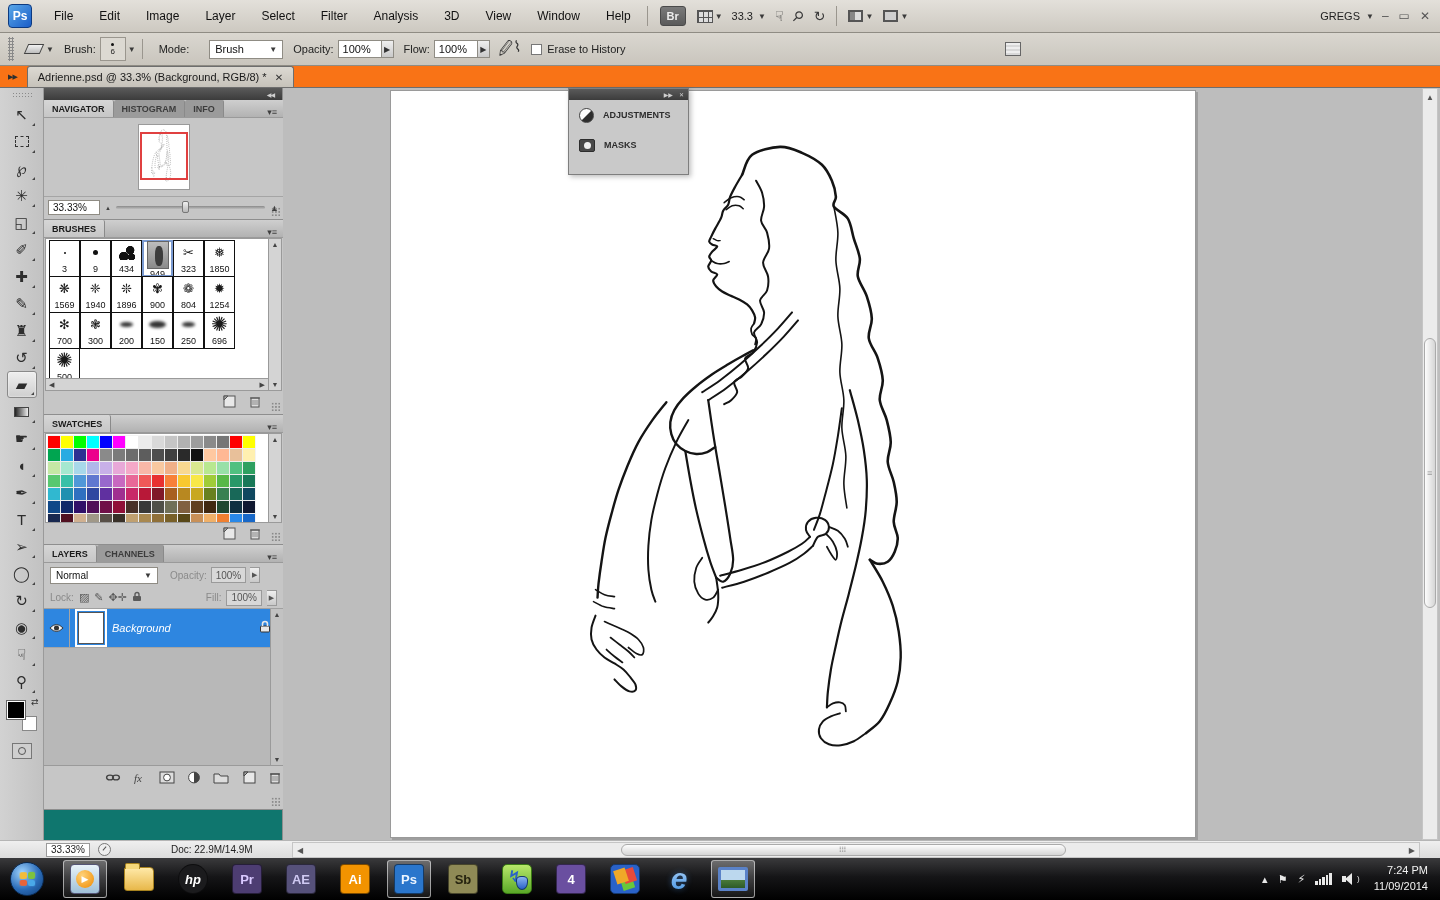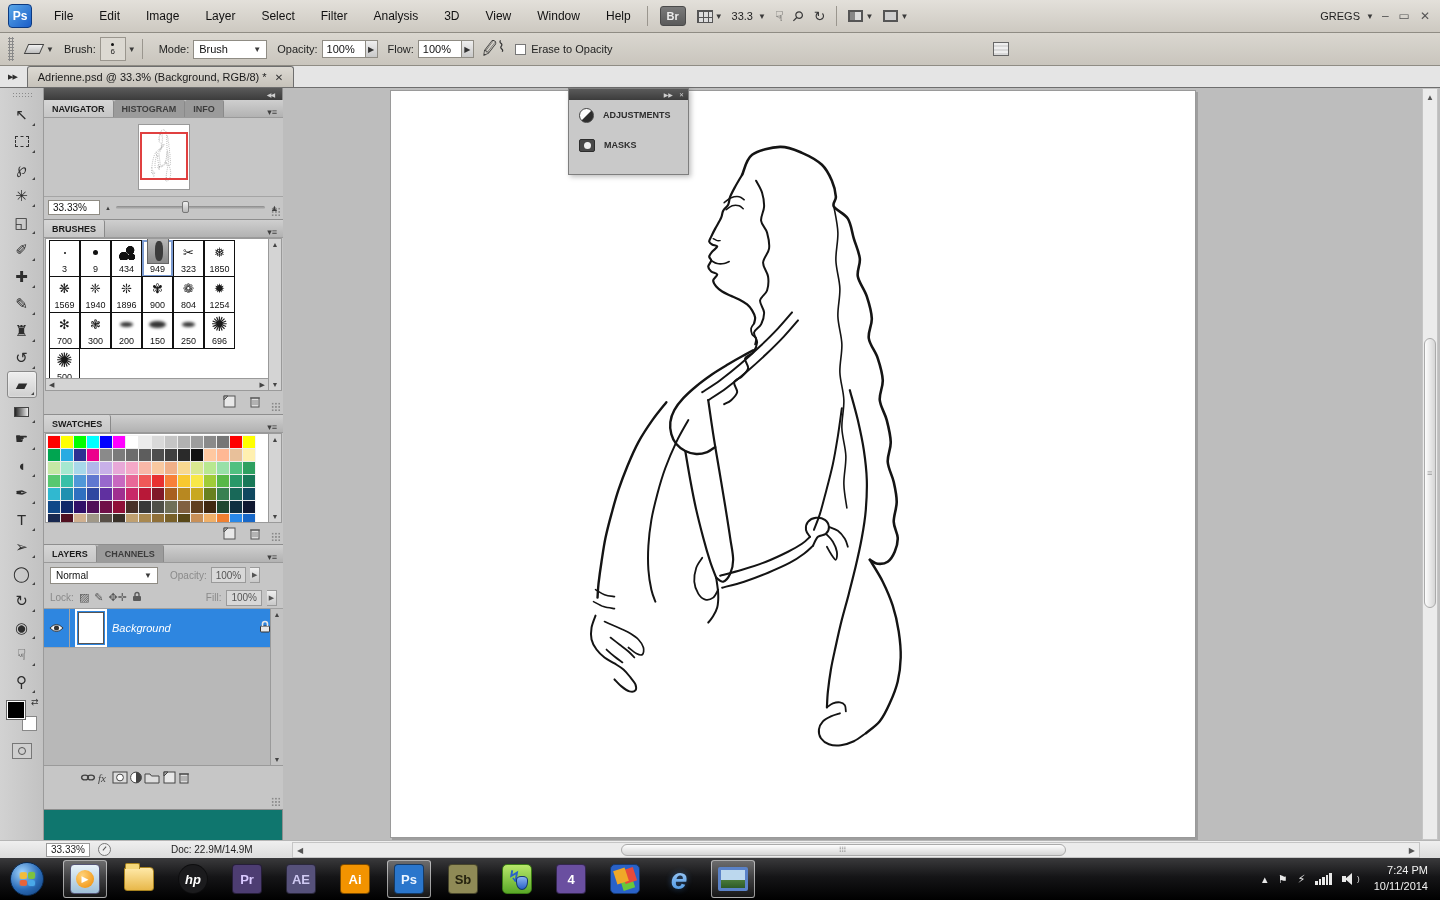"Brush" .mode-select { margin-left: none -> 16px }
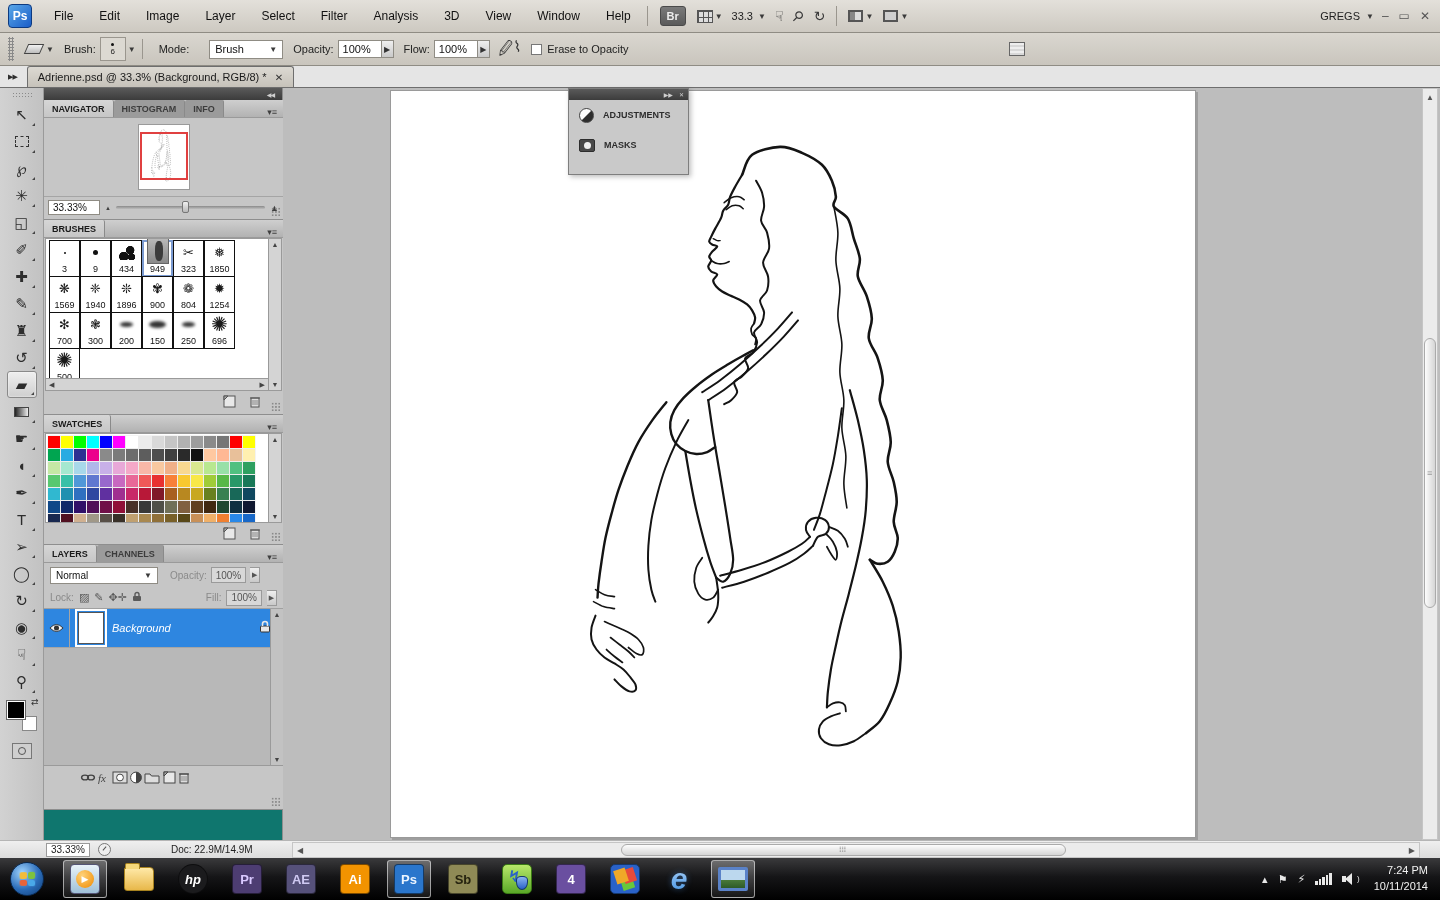"Erase to Opacity" span { text: Opacity -> History }
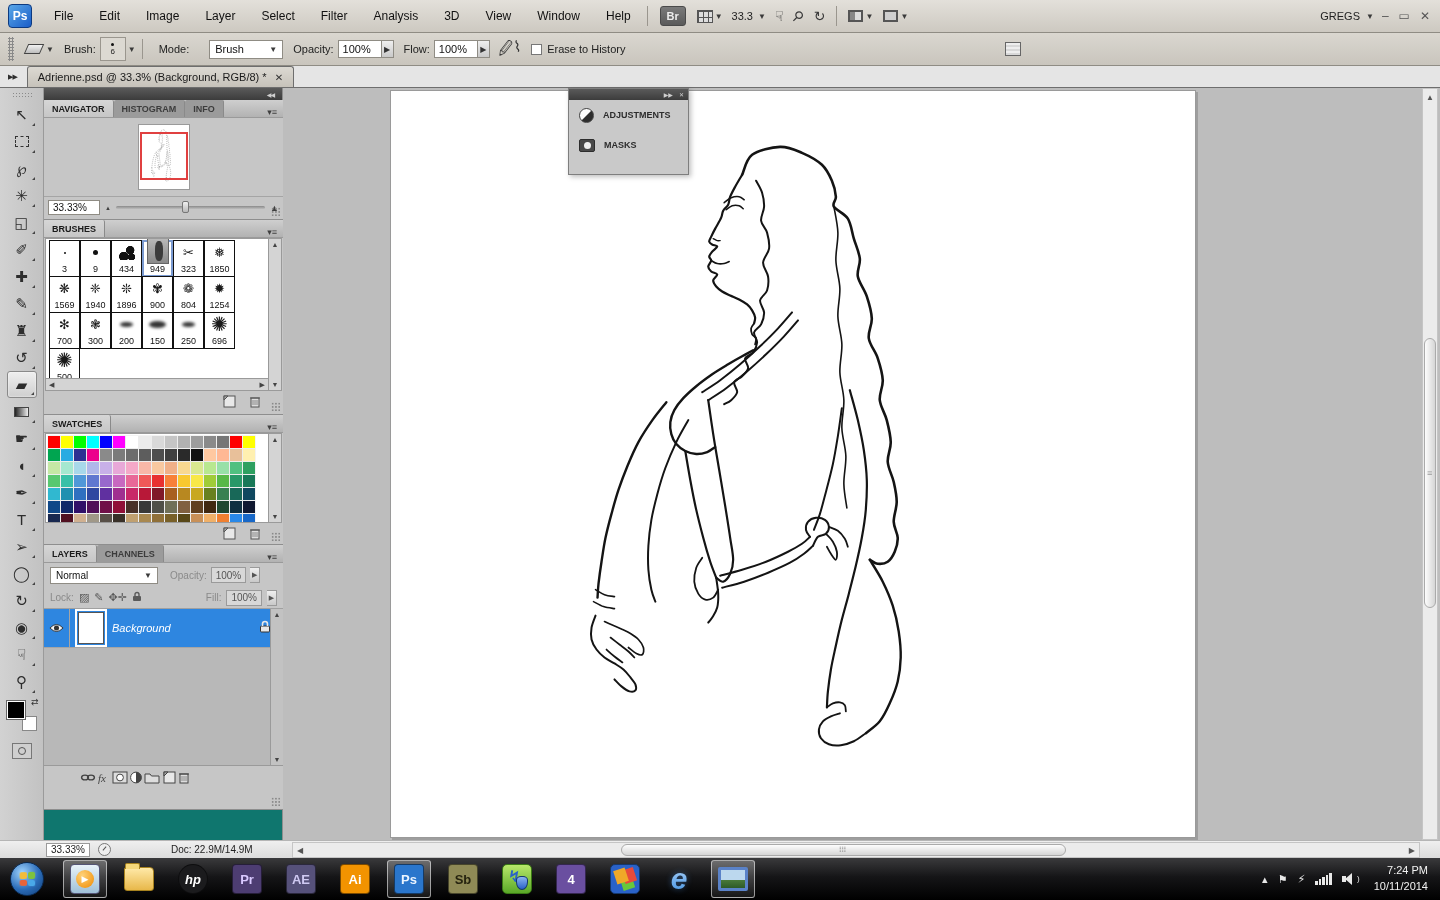"Adrienne.psd @ 33.3% (Background, RGB/8)" .tabbar { background: #e5e5e5 -> #f97316 }
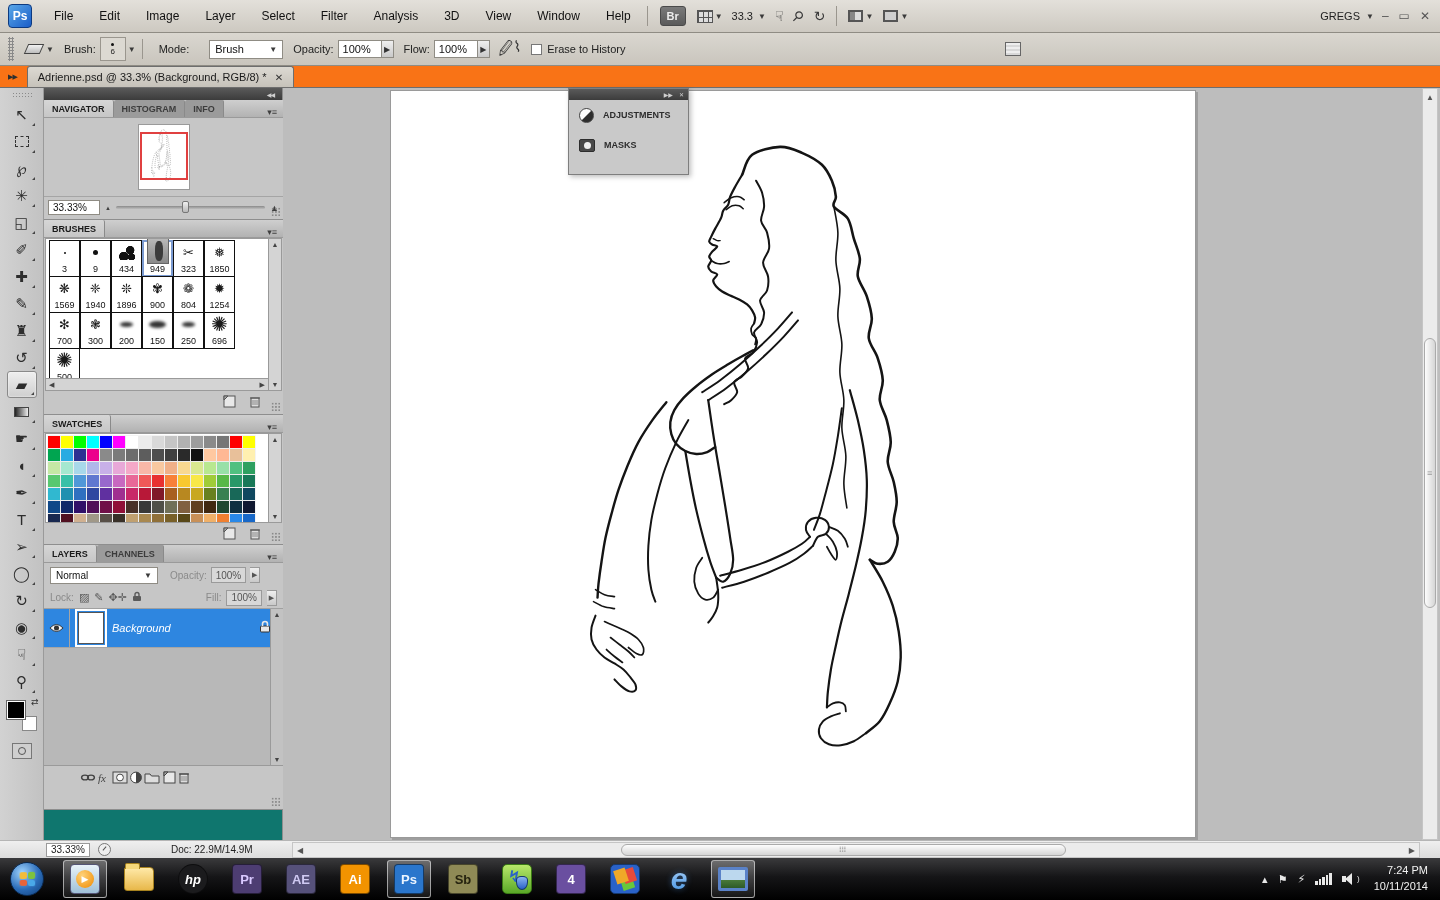"949" .bcell.selected { justify-content: none -> space-between }
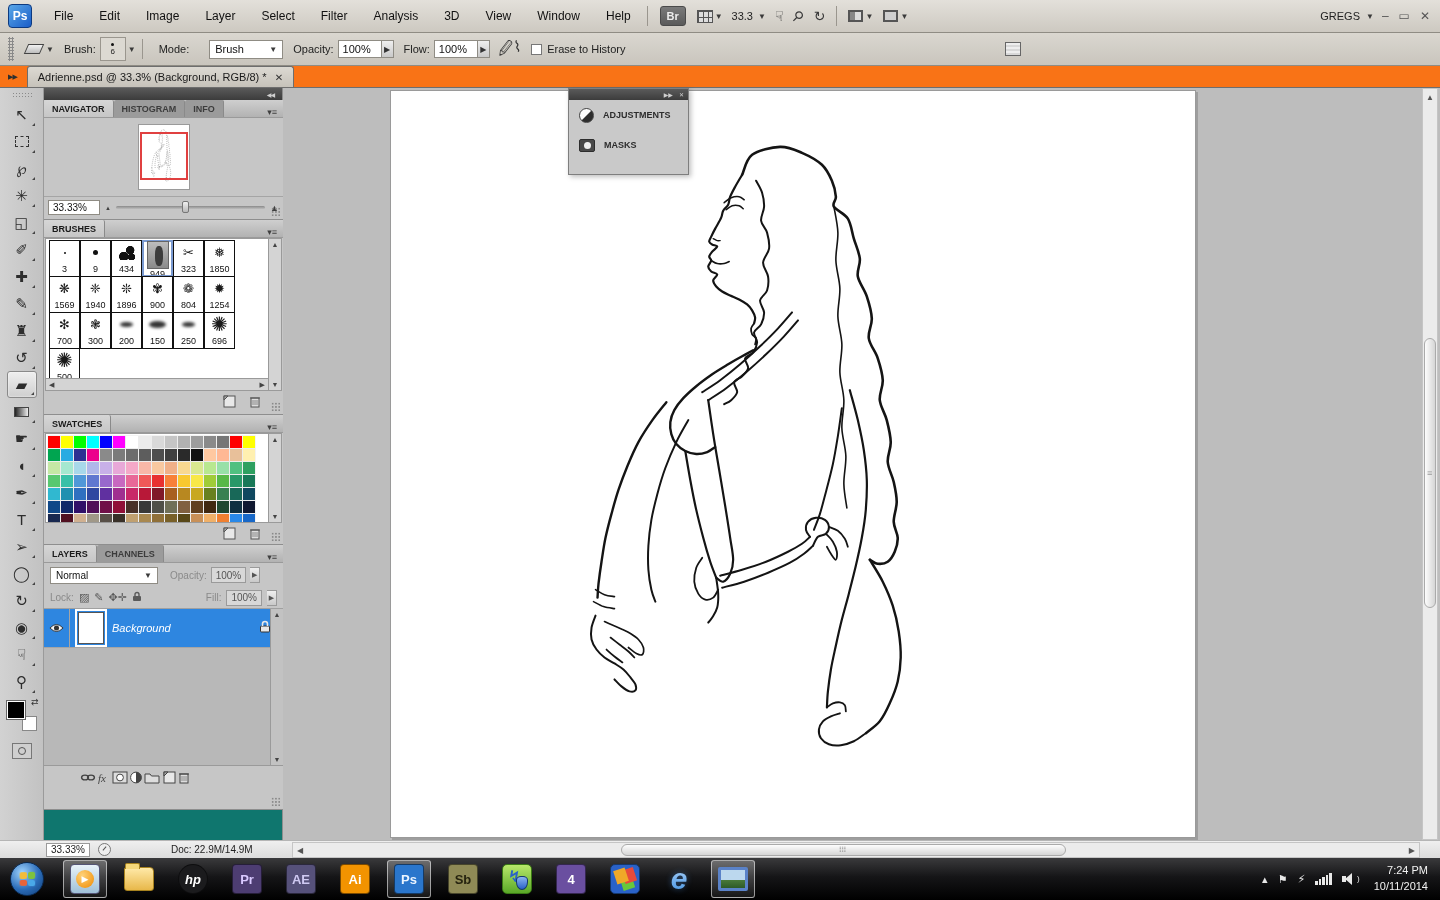"fx" .layers-foot { gap: none -> 11px; justify-content: none -> flex-end }
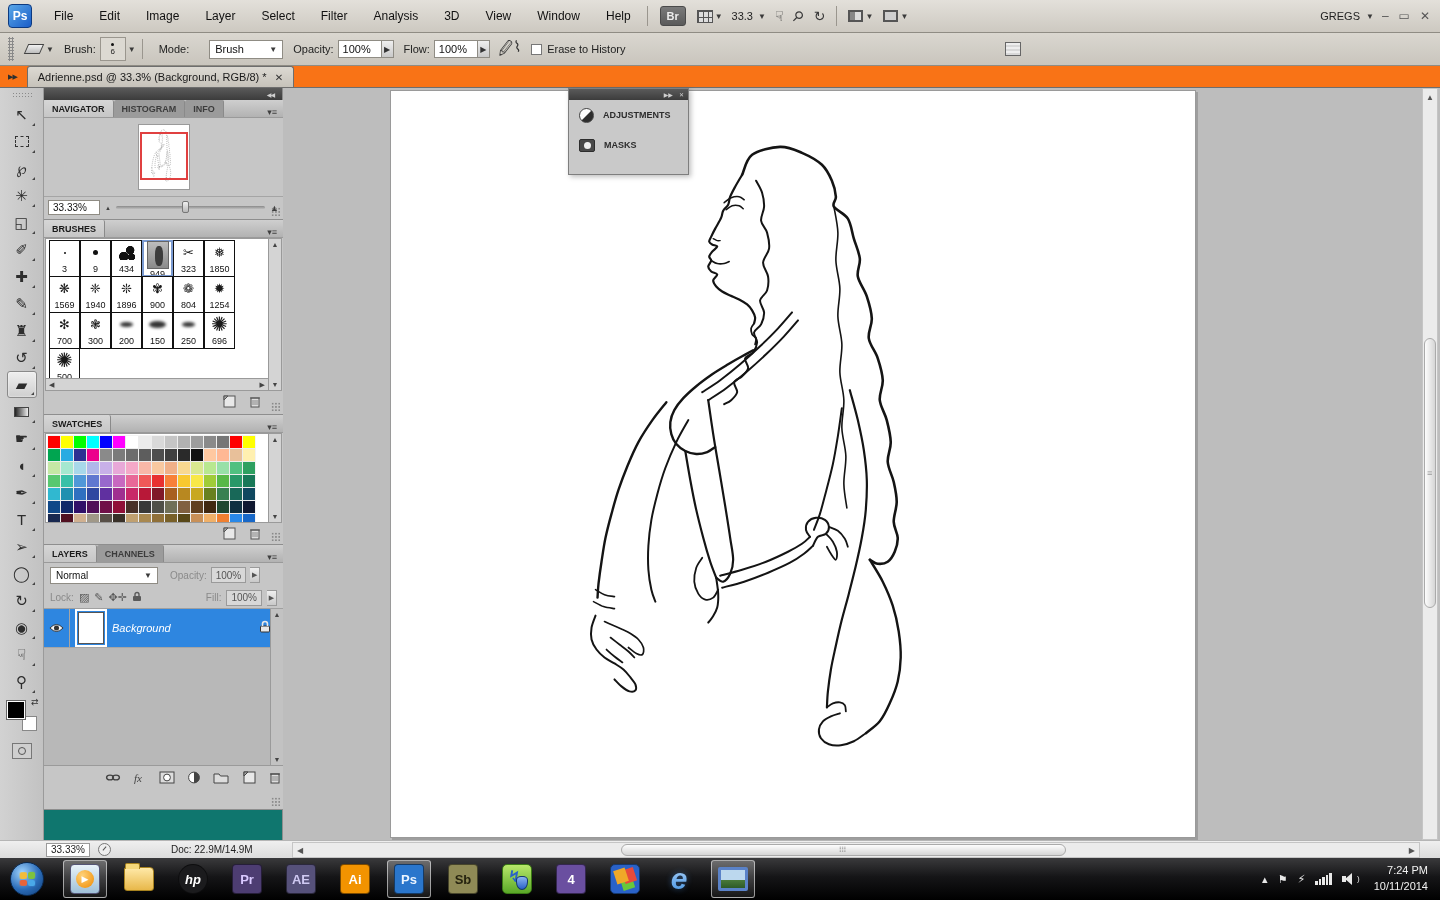"10/11/2014" div { text: 10/11/2014 -> 11/09/2014 }
